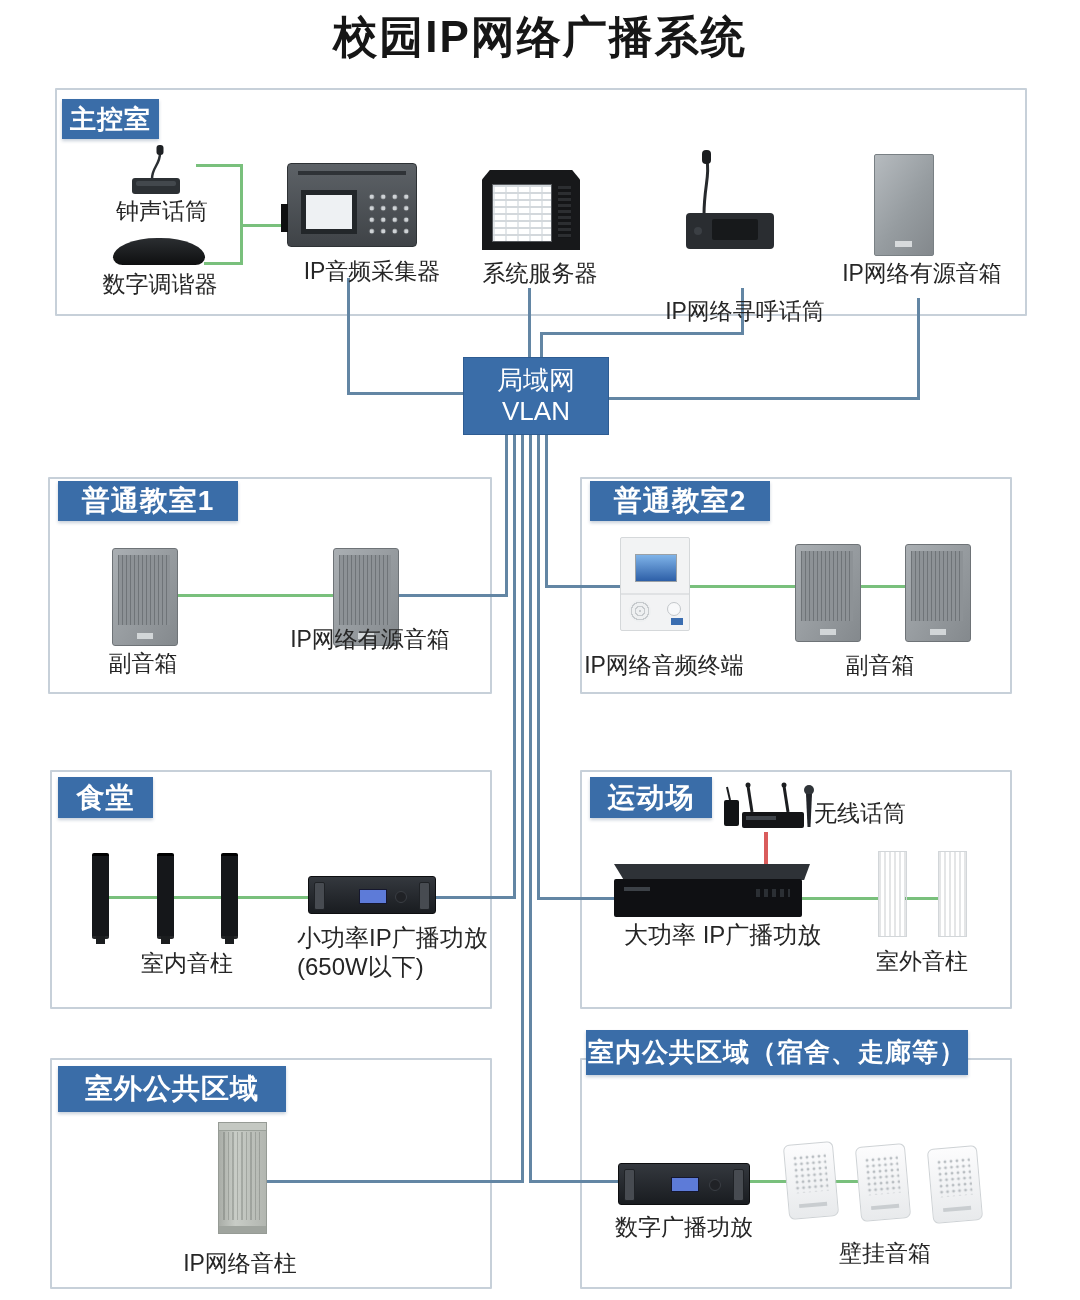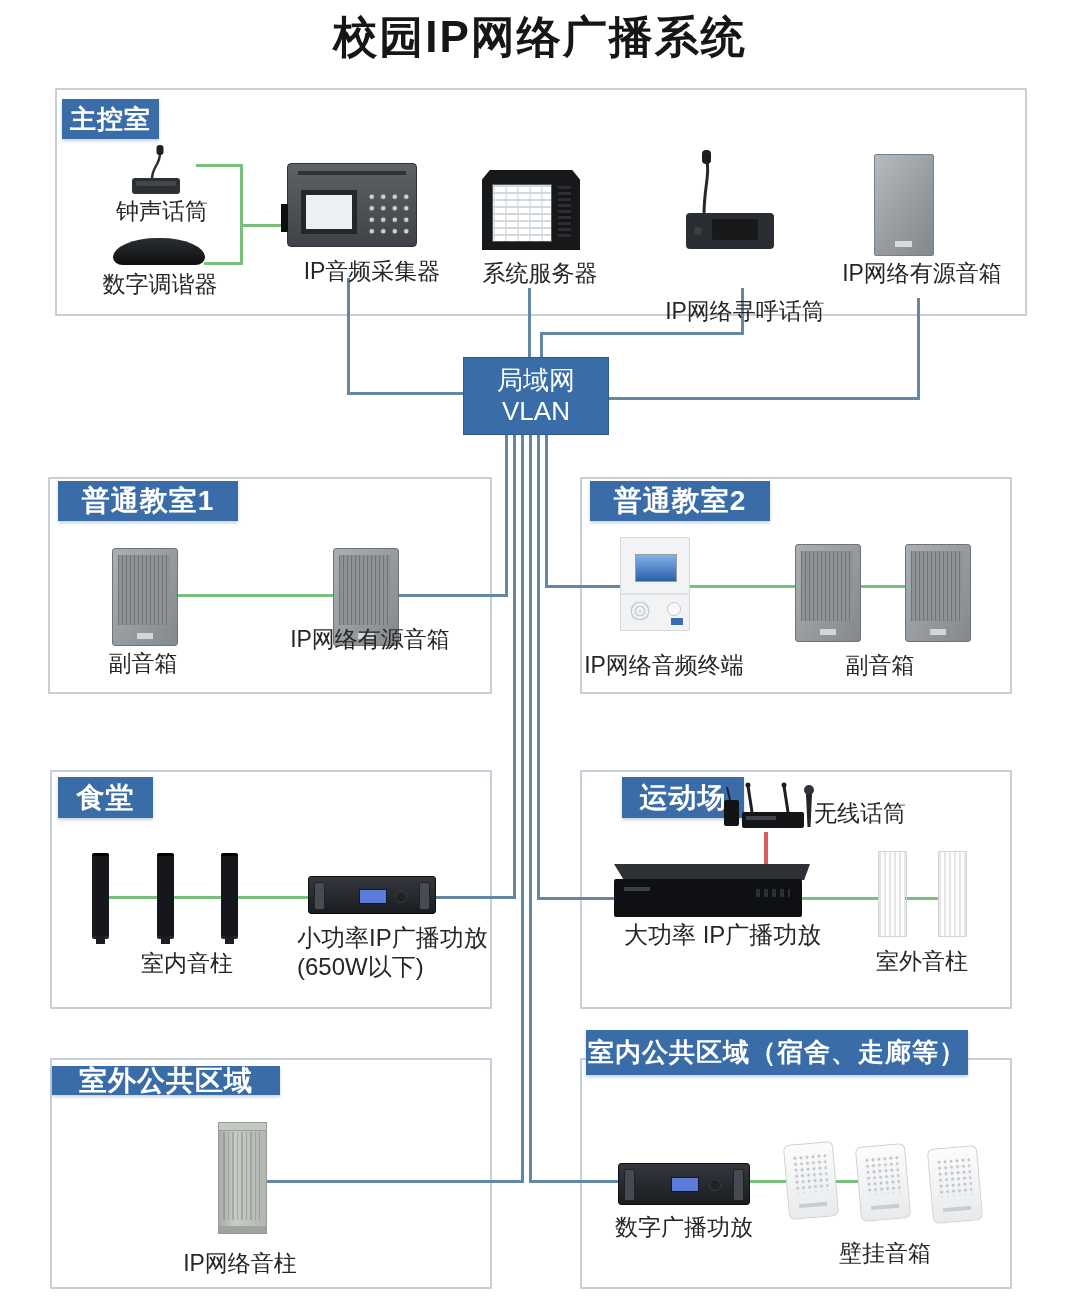"运动场" div.hdr { margin-left: 32px -> none }
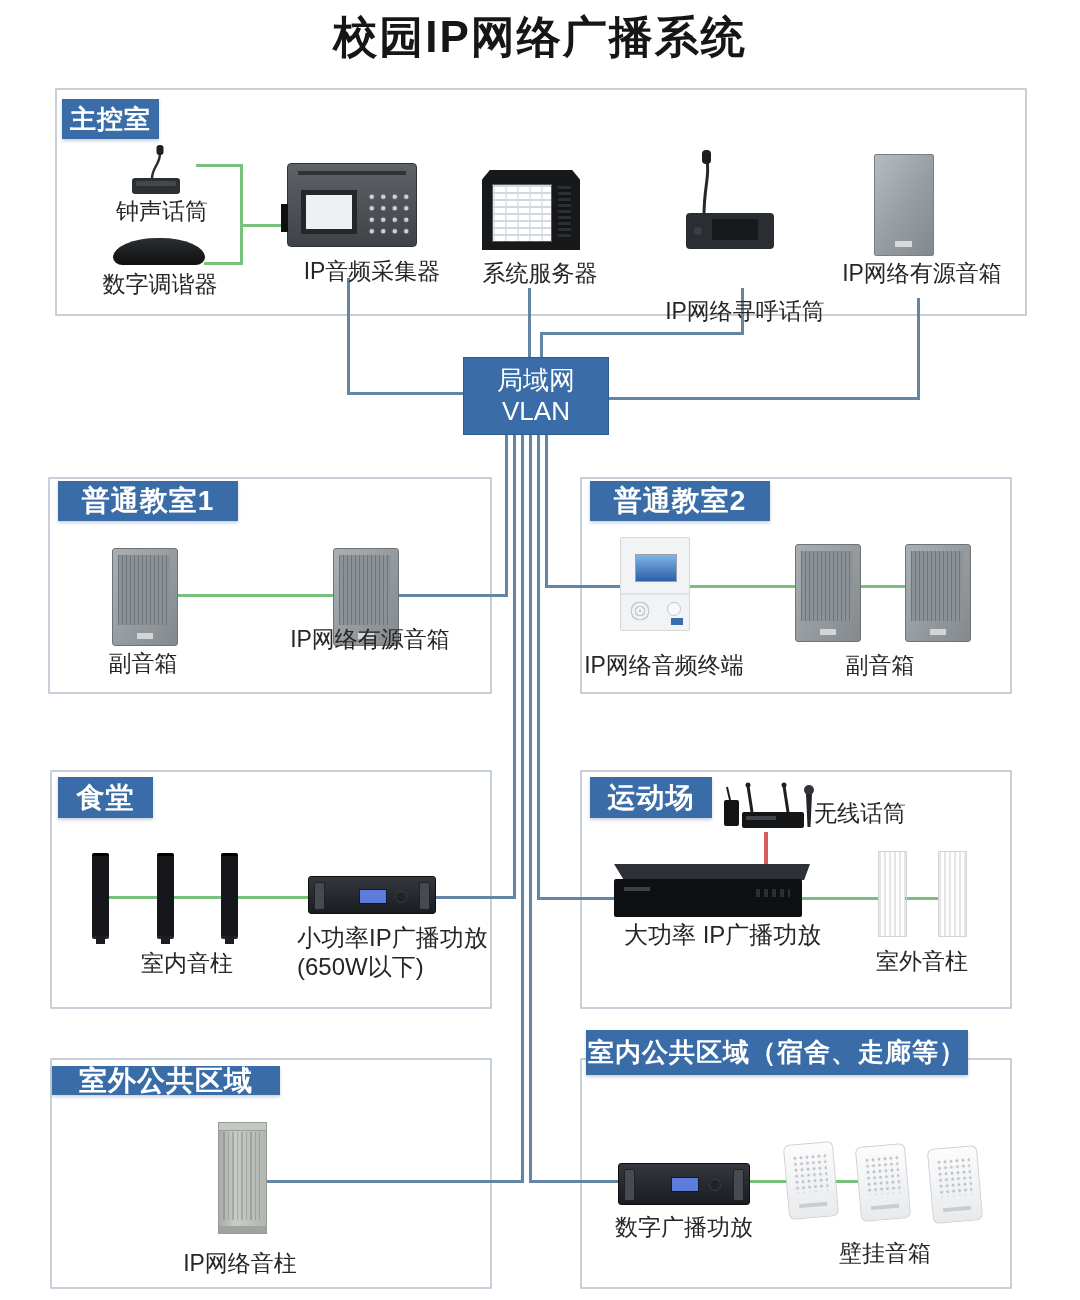"室外公共区域" div.hdr { height: 29px -> 46px; left: 52px -> 58px }
